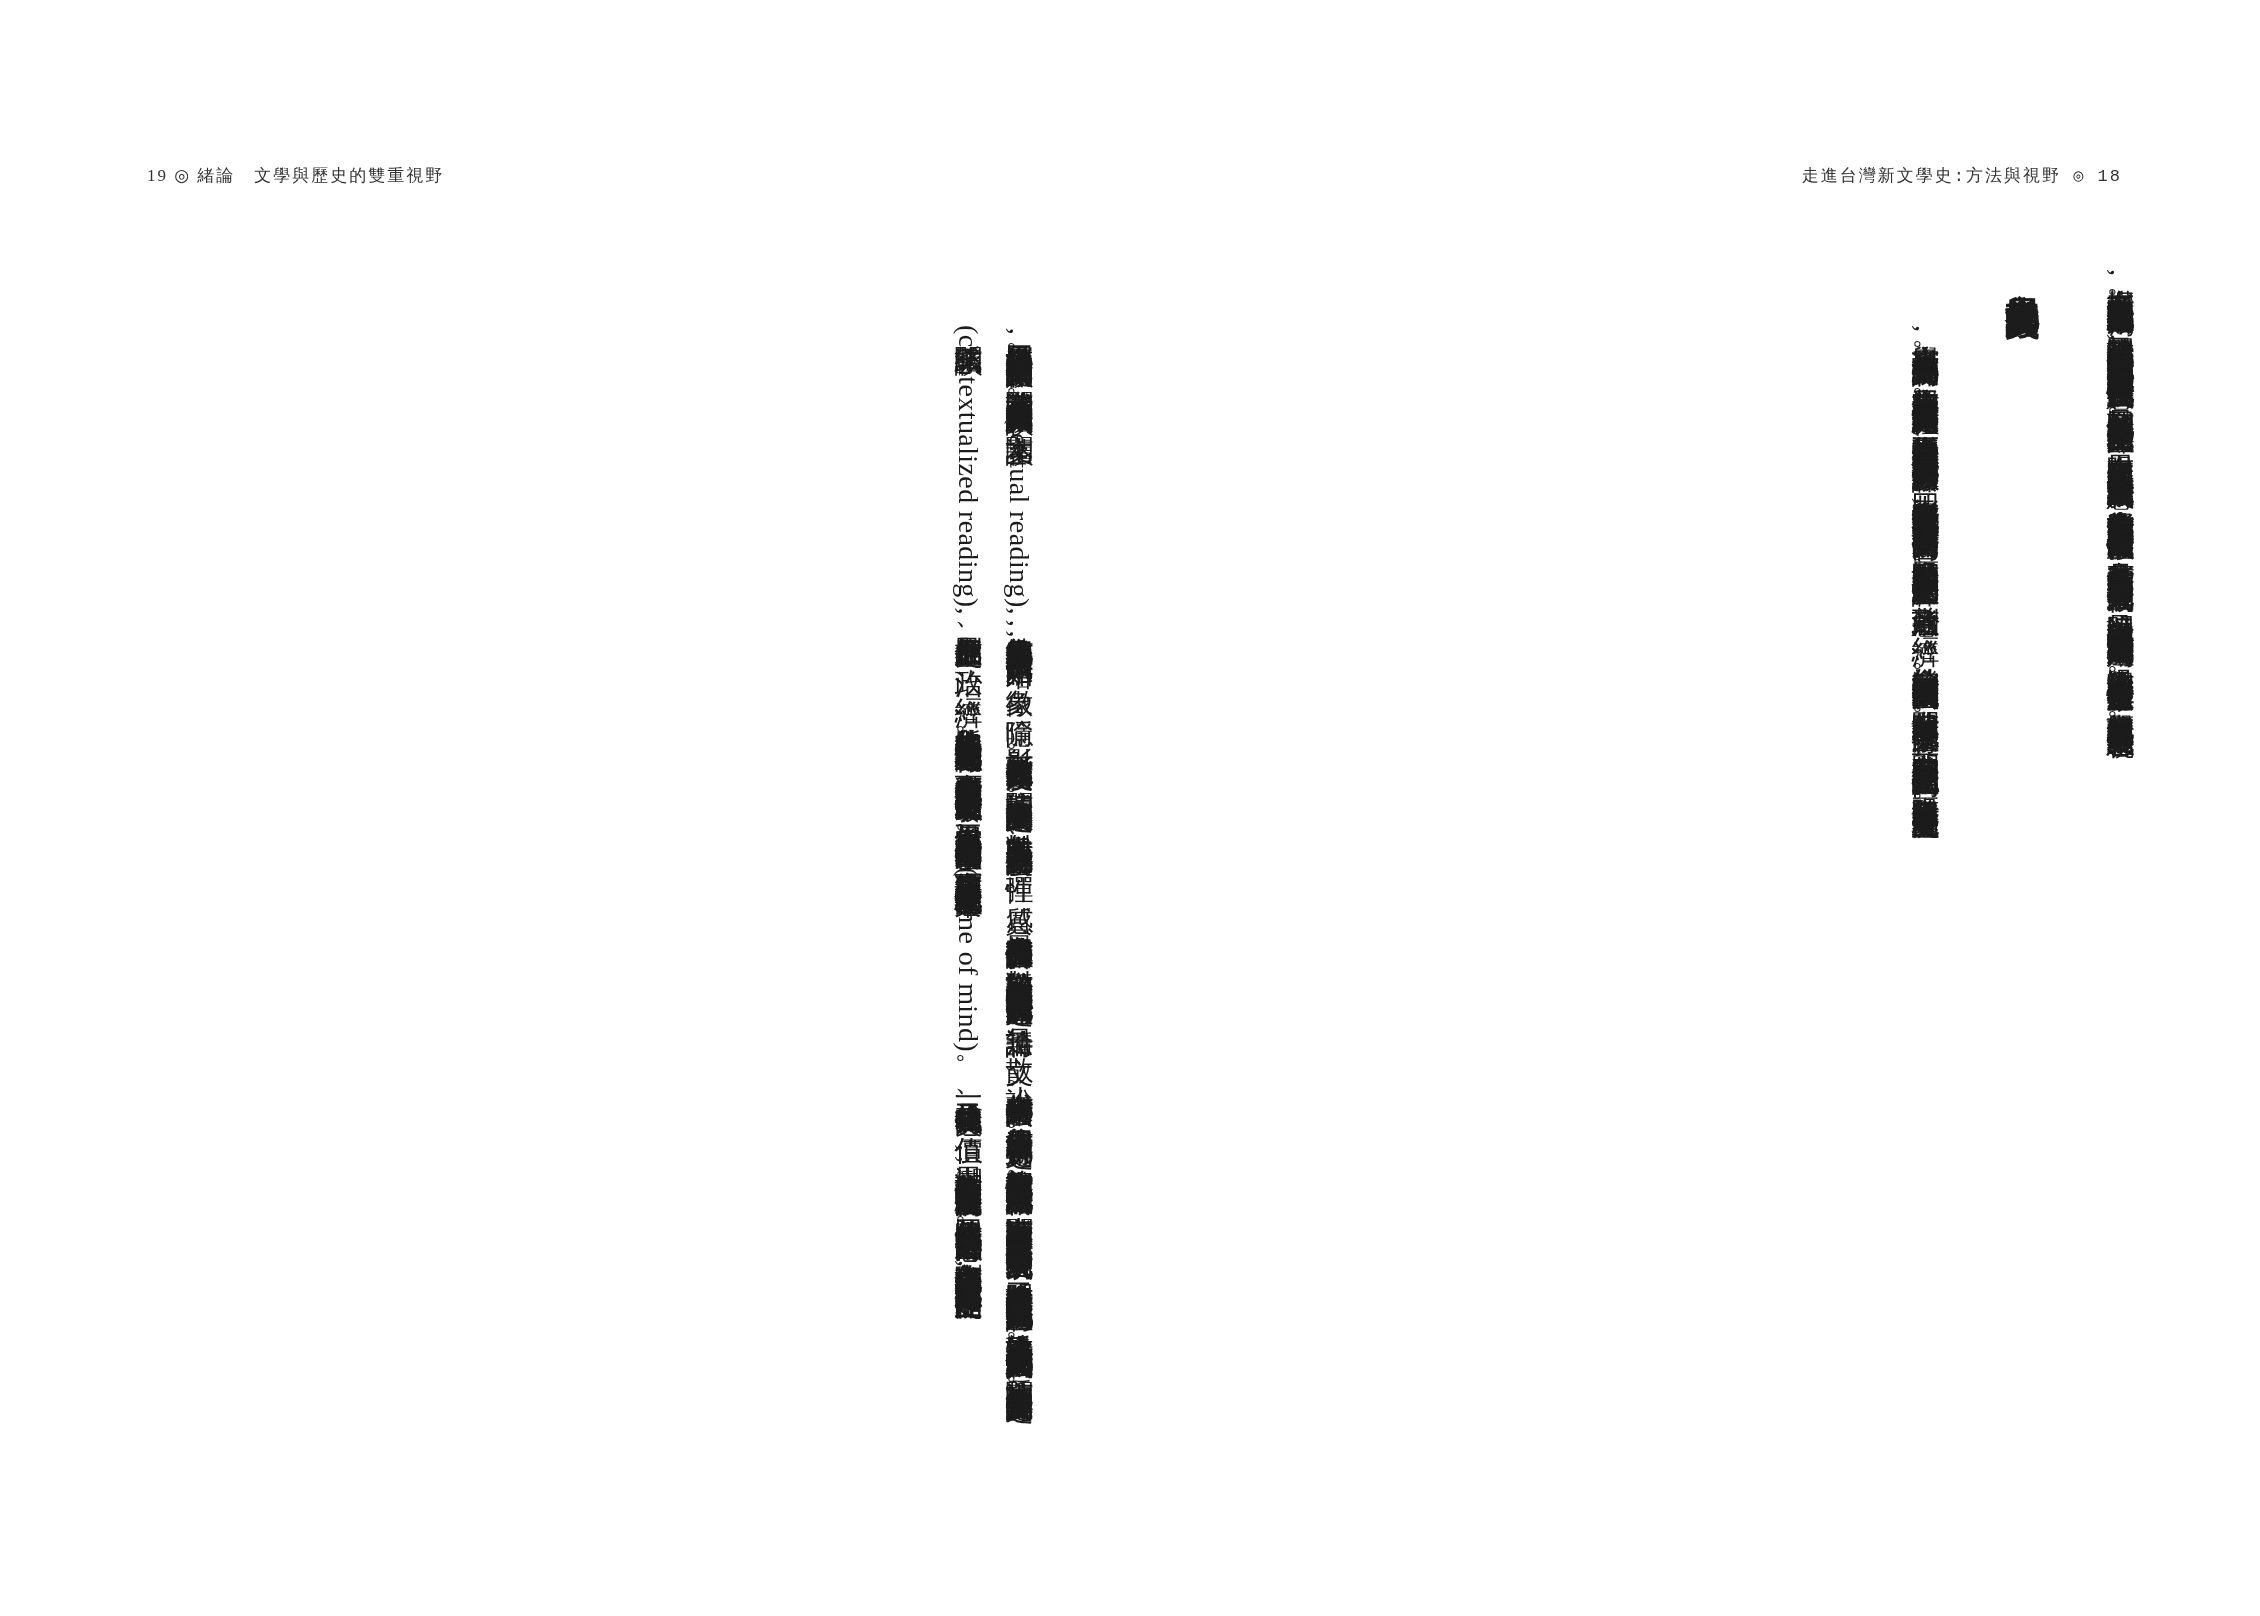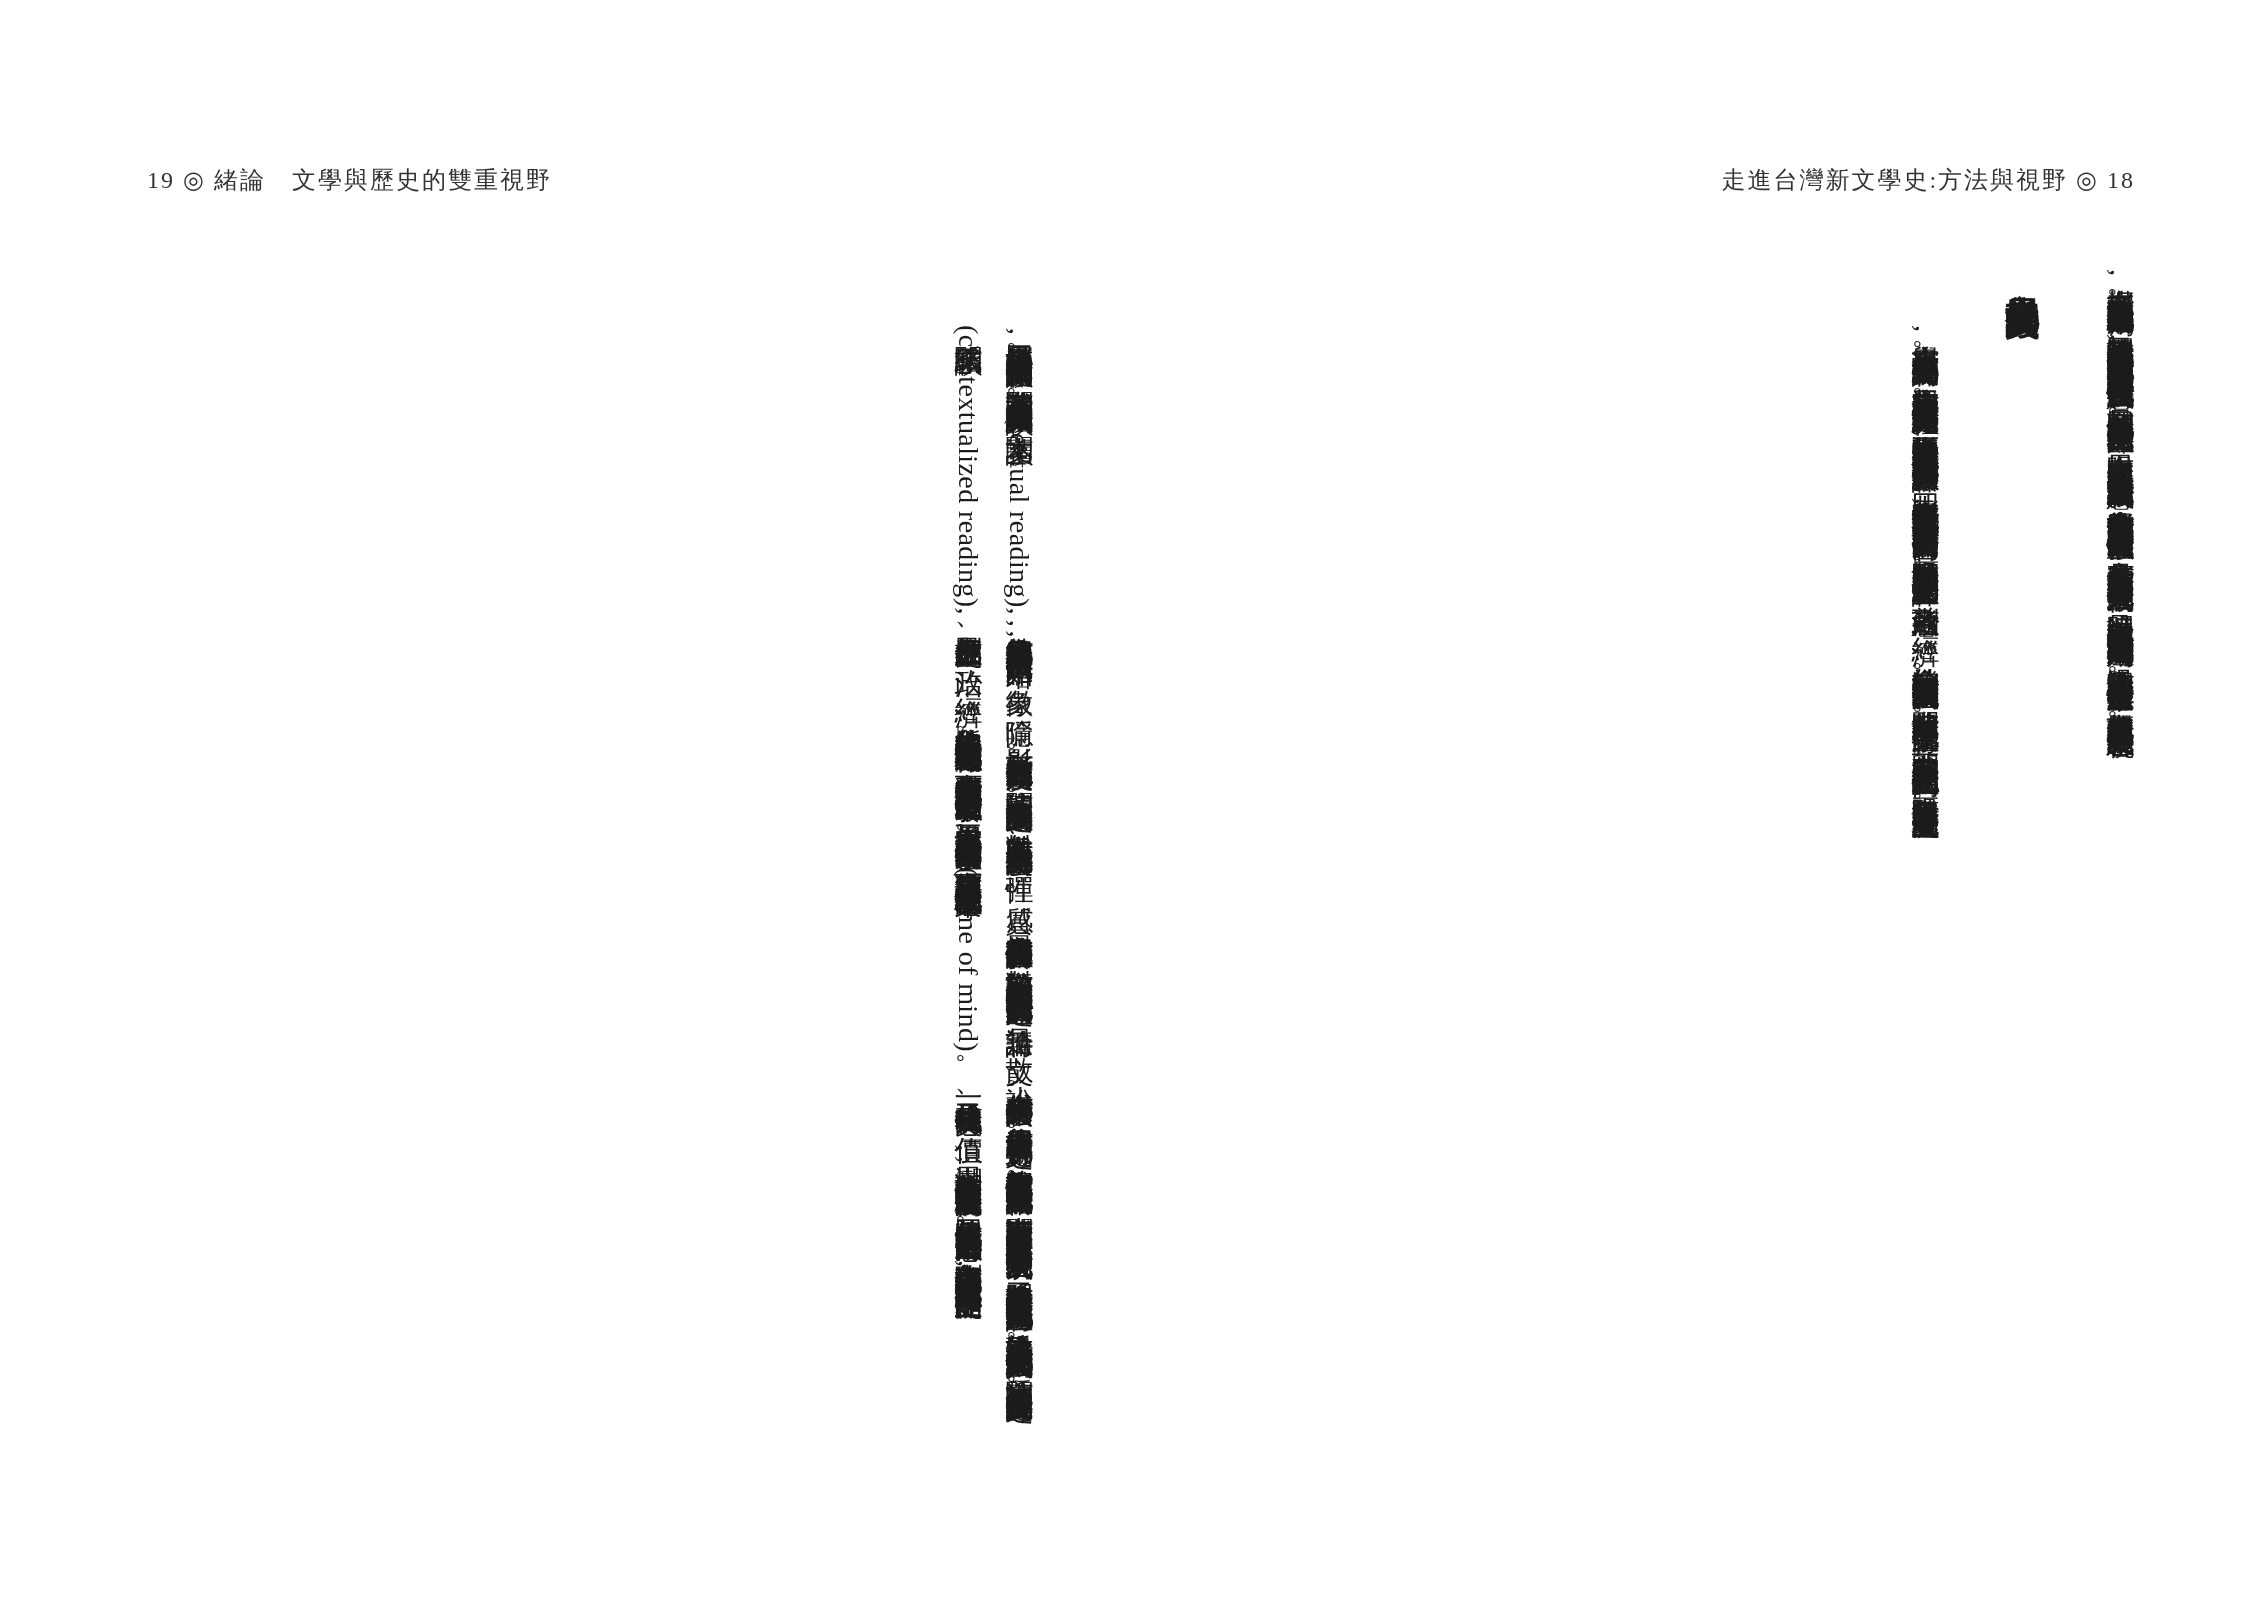"19 ◎ 緒論 文學與歷史的雙重視野" .running-head { font-size: 24px -> 17px }
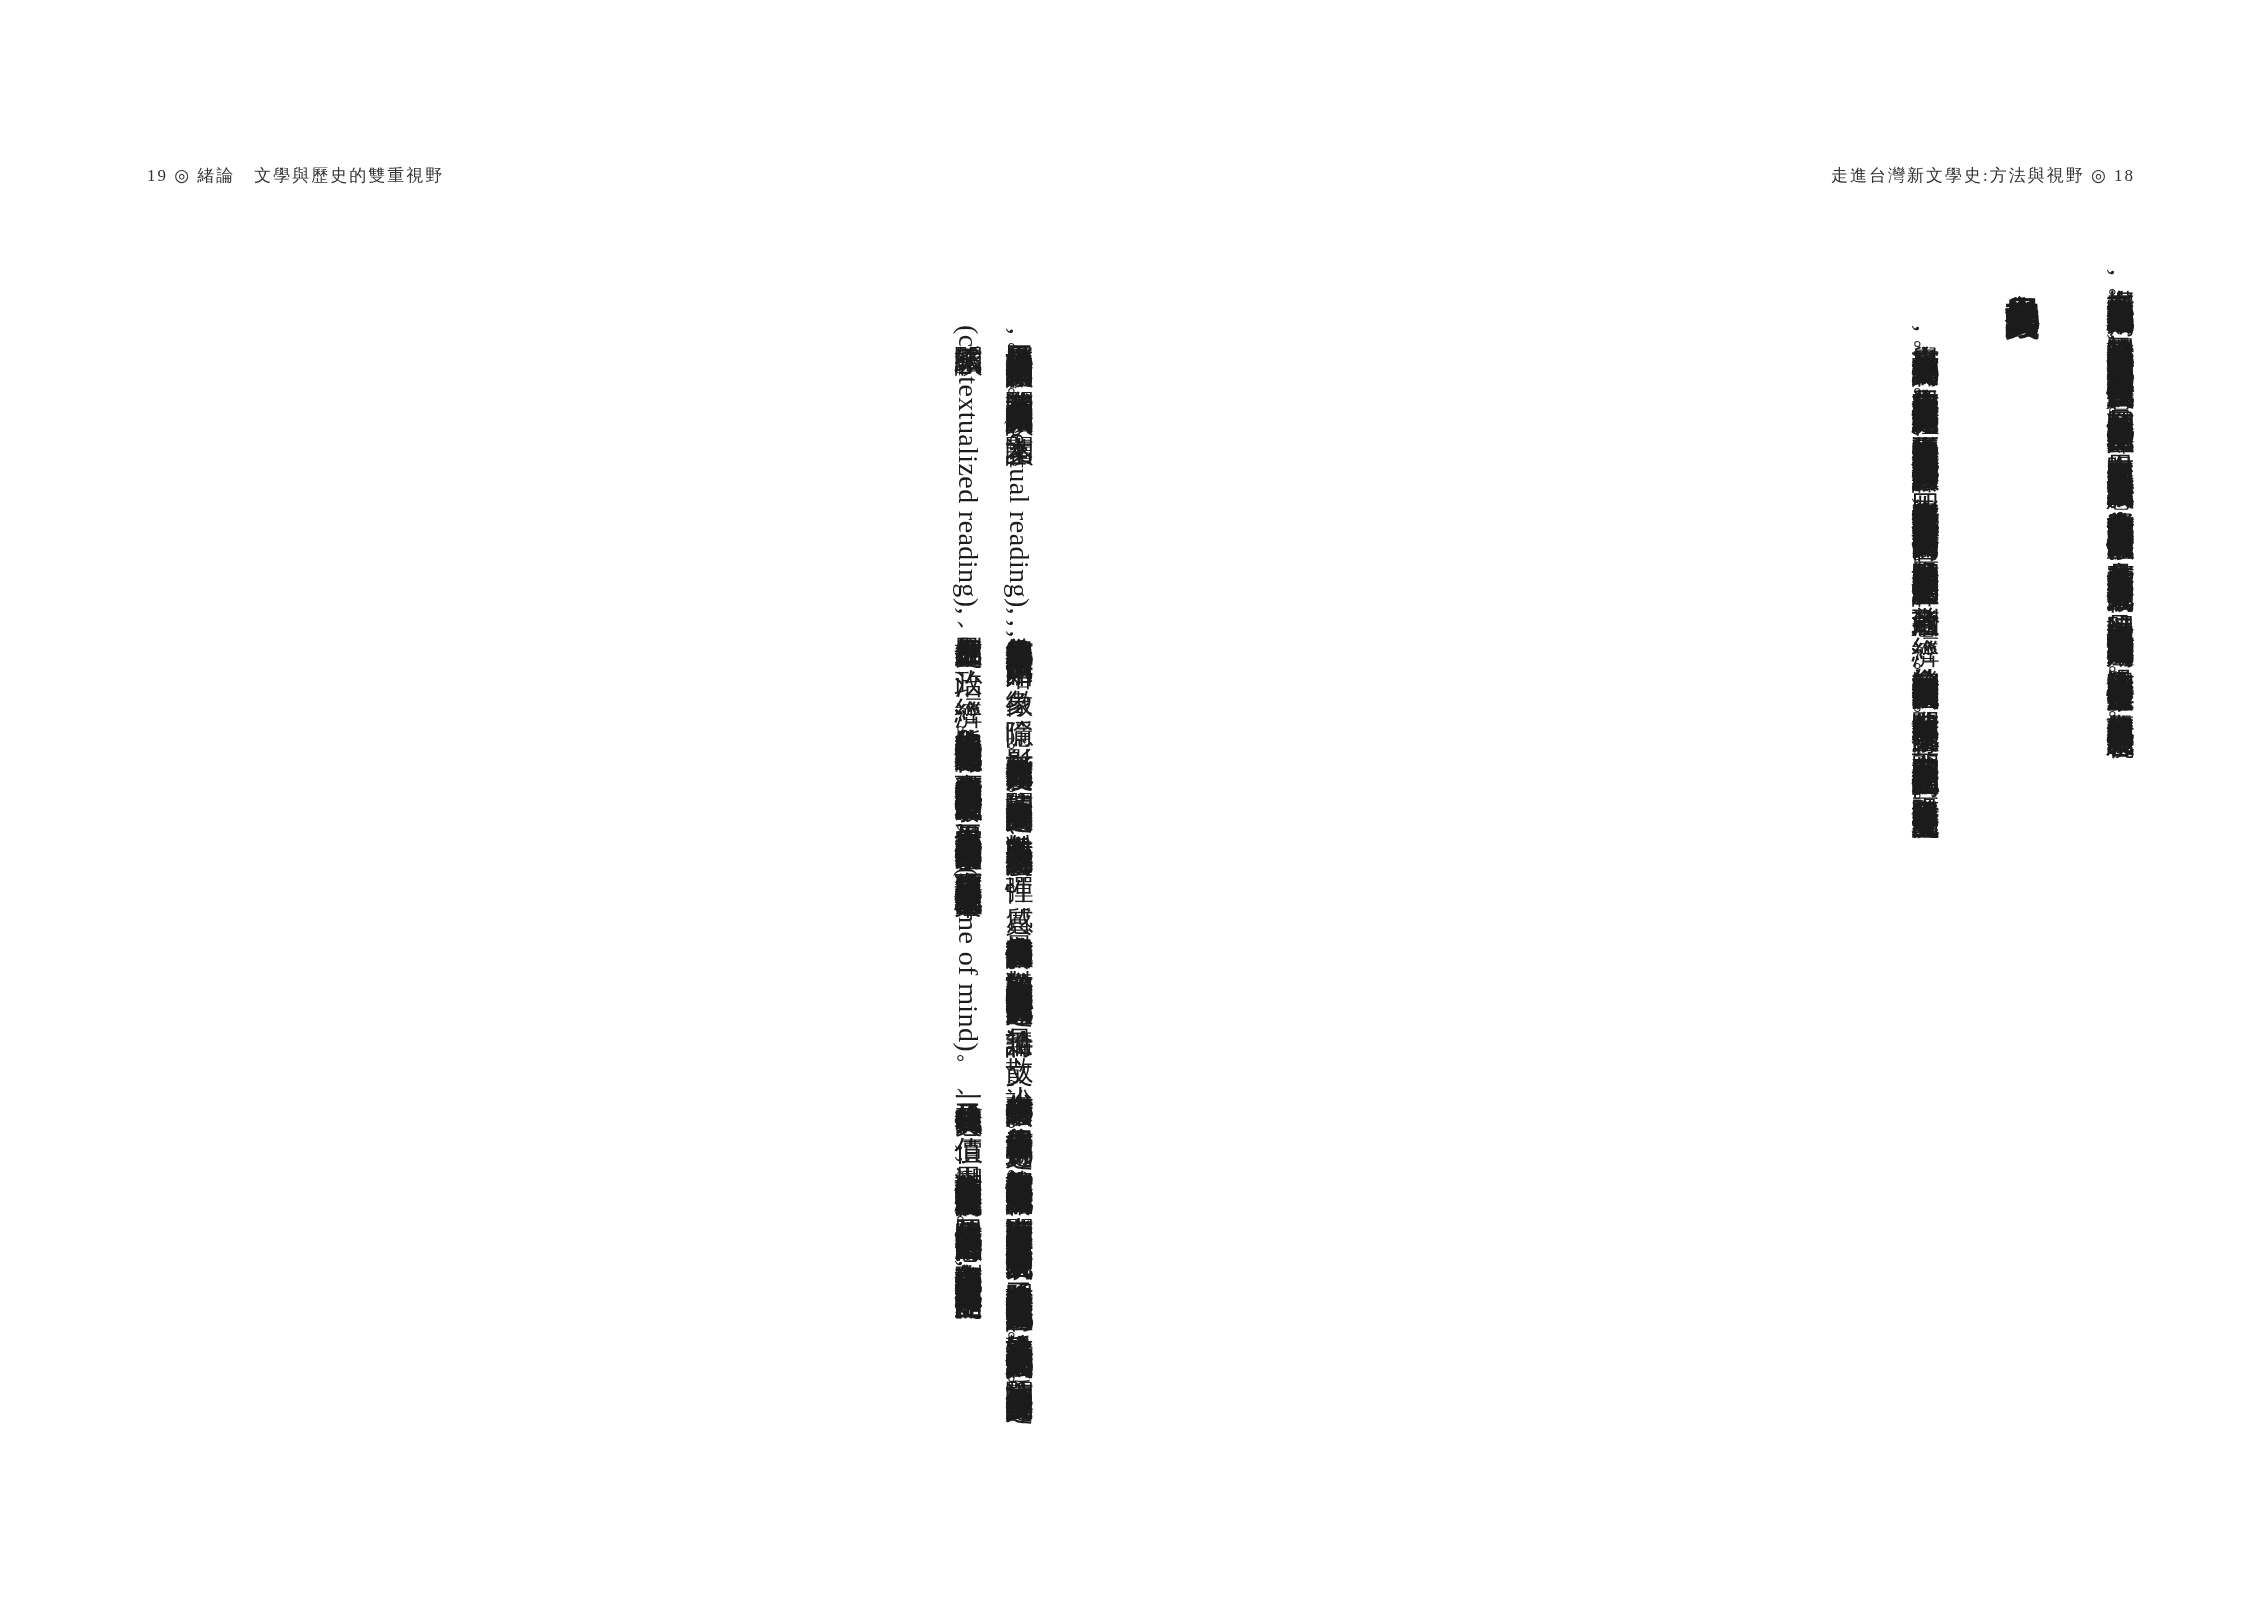"走進台灣新文學史:方法與視野 ◎ 18" .running-head.right { font-family: none -> Liberation Mono, monospace; right: 125px -> 138px }
